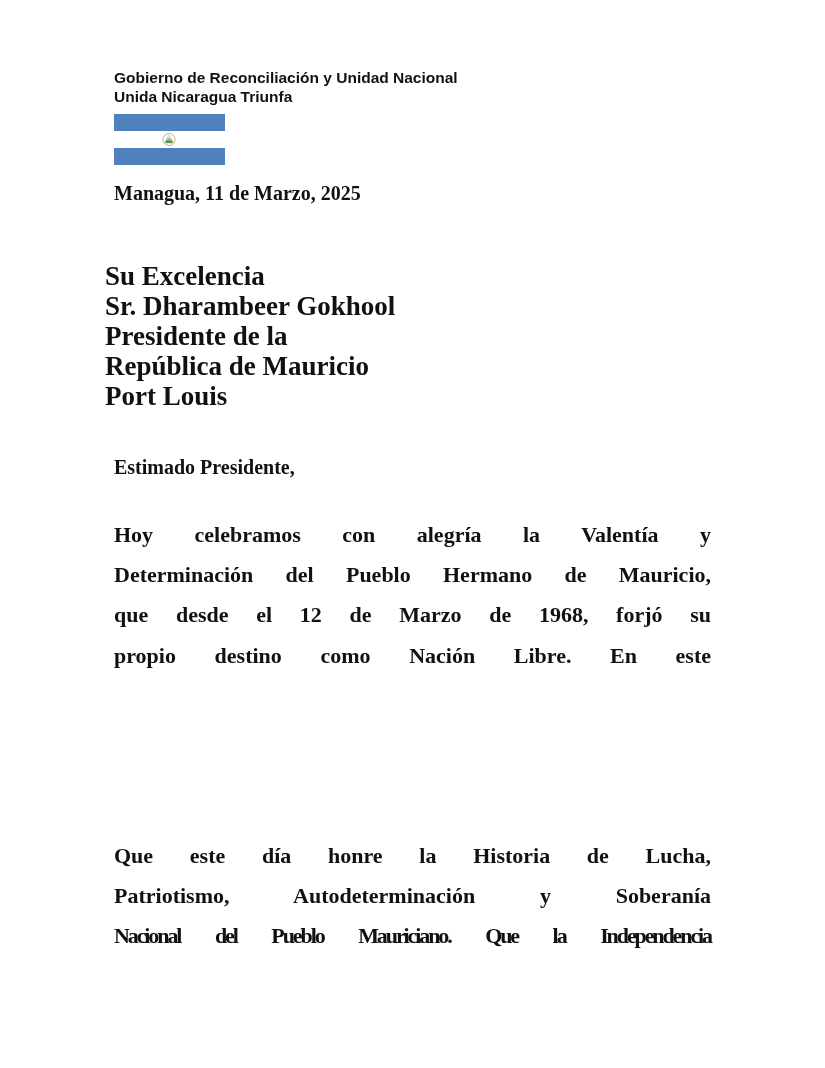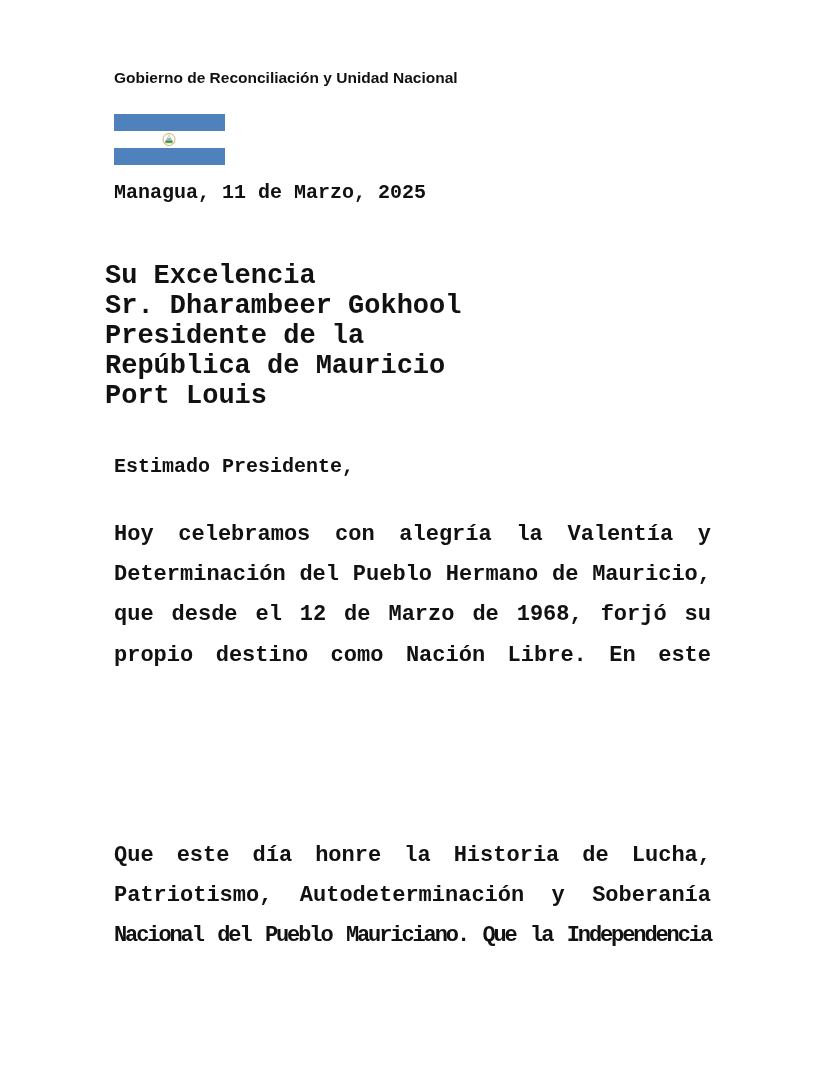"Unida Nicaragua Triunfa" div { html: none -> <div>Unida Nicaragua Triunfa</div> }
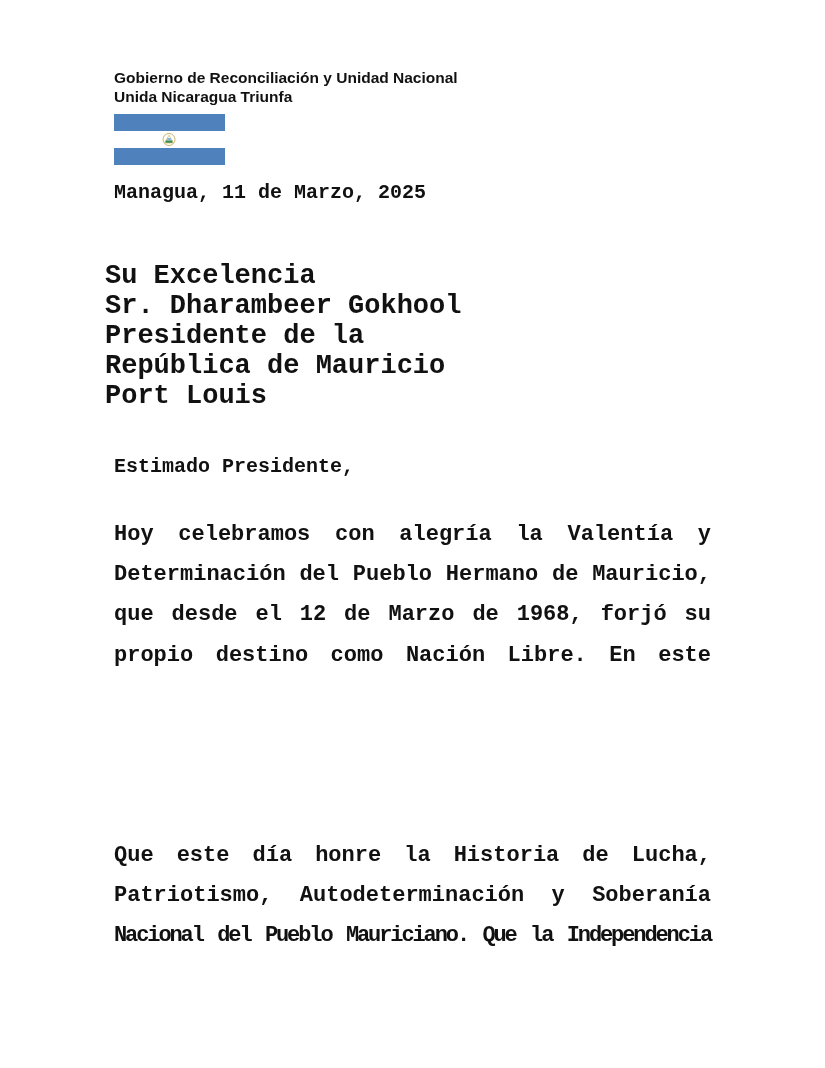"Managua, 11 de Marzo, 2025" .mono { font-family: Liberation Mono, monospace -> Liberation Serif, serif }
